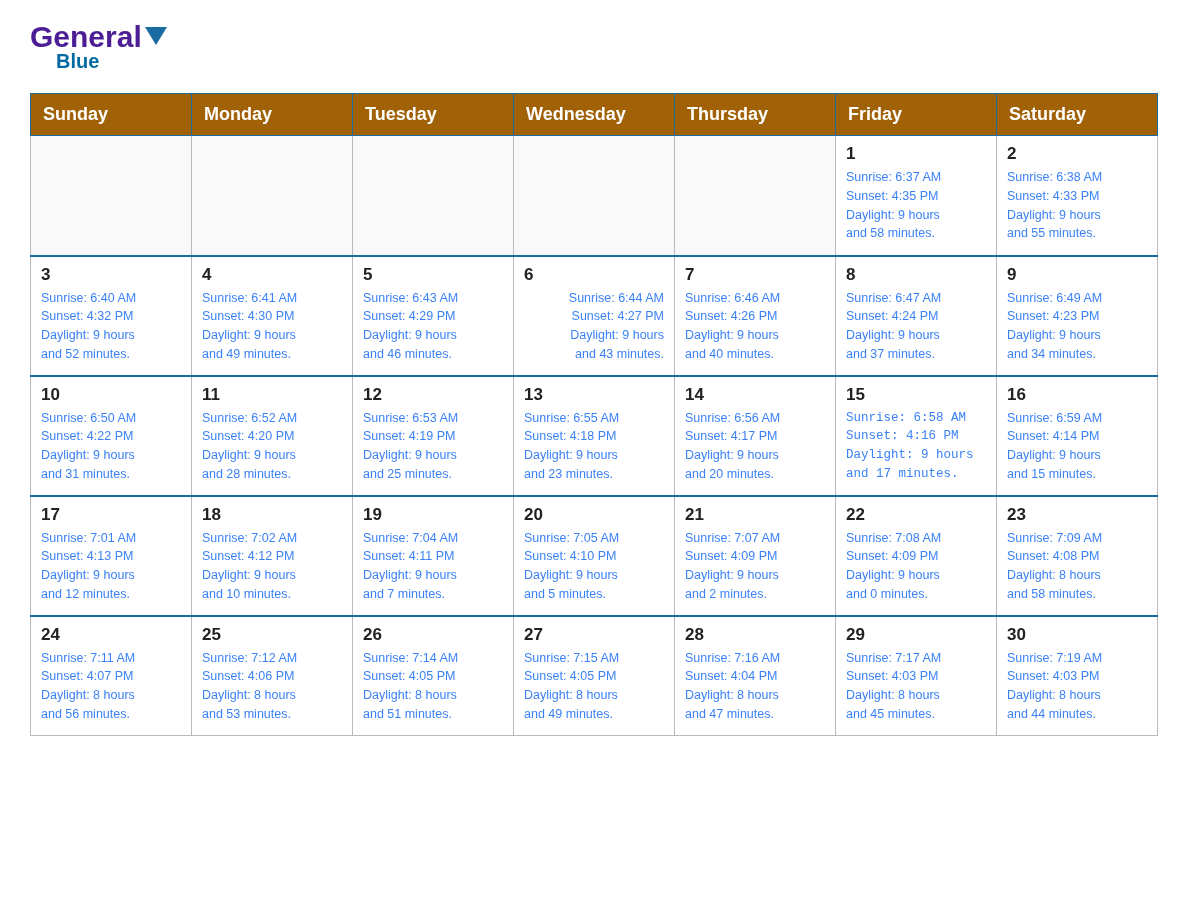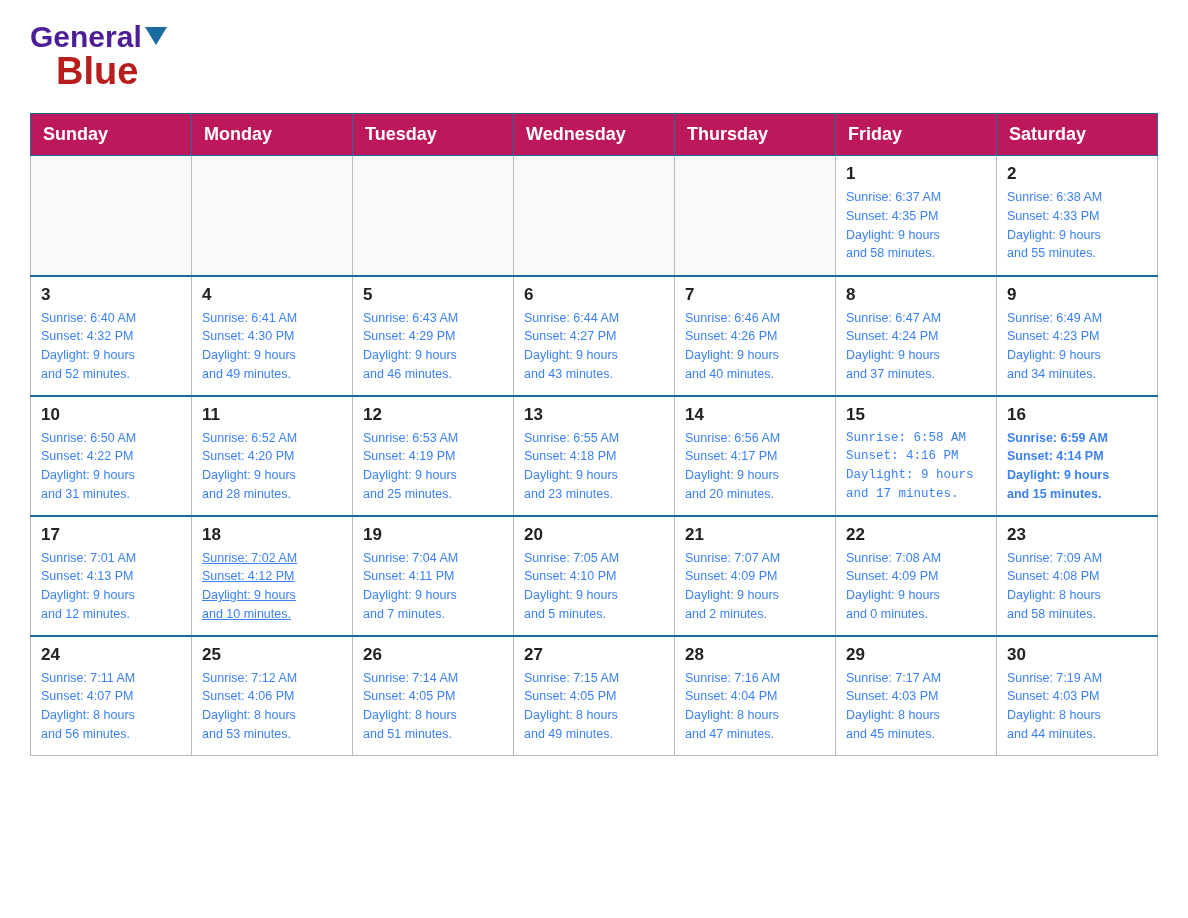"Blue" span { color: #b91c1c -> #0369a1; font-size: 38px -> 20px }
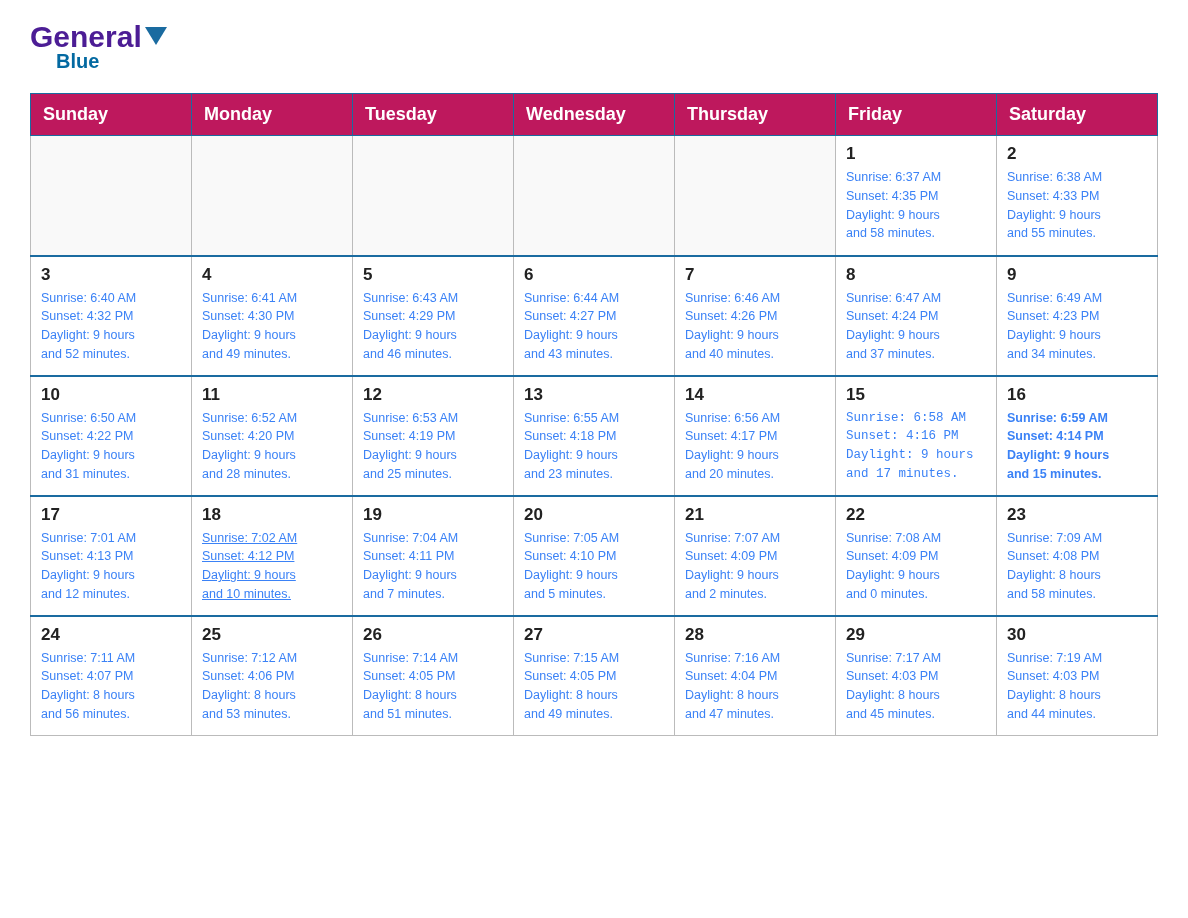"Sunday" .calendar th { background-color: #be185d -> #a16207 }
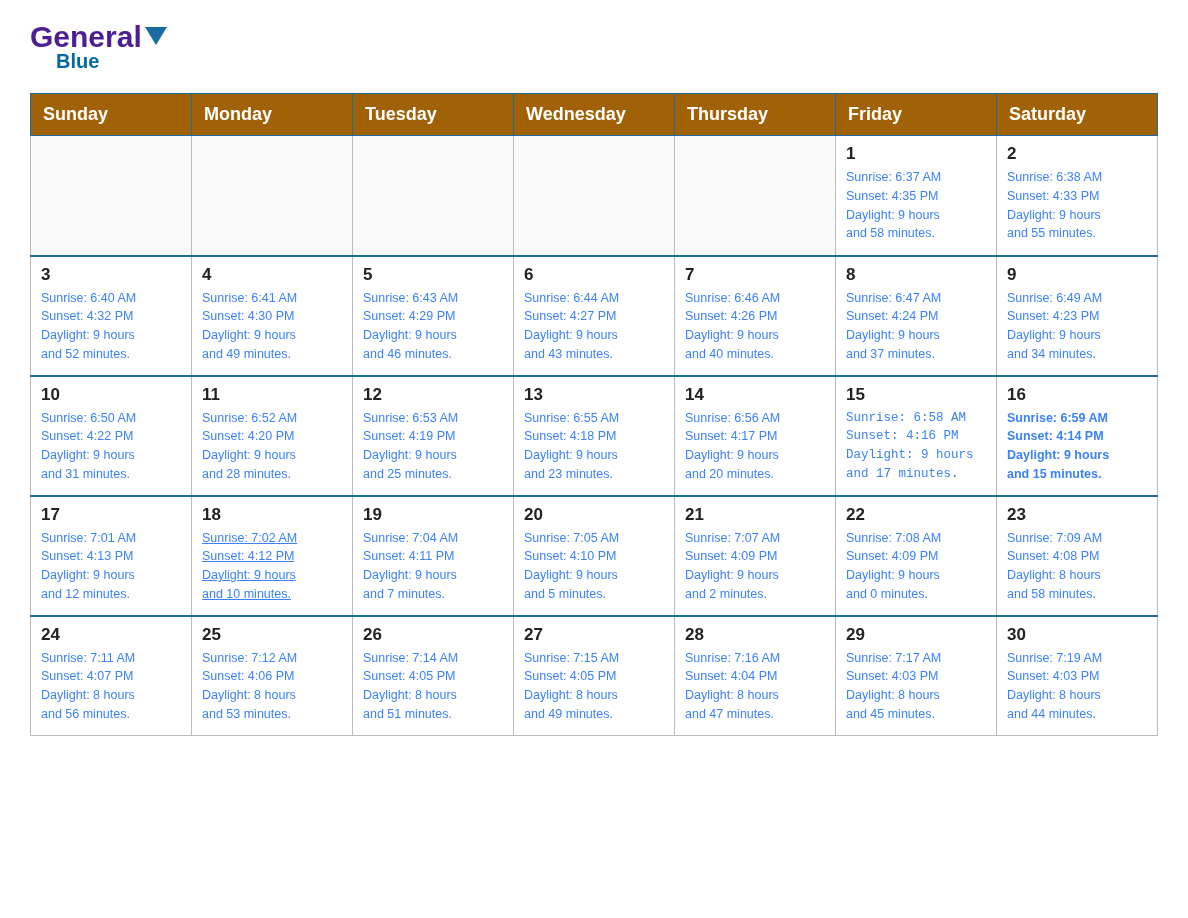"Sunrise: 6:44 AM" div.day-info { text-align: none -> right }
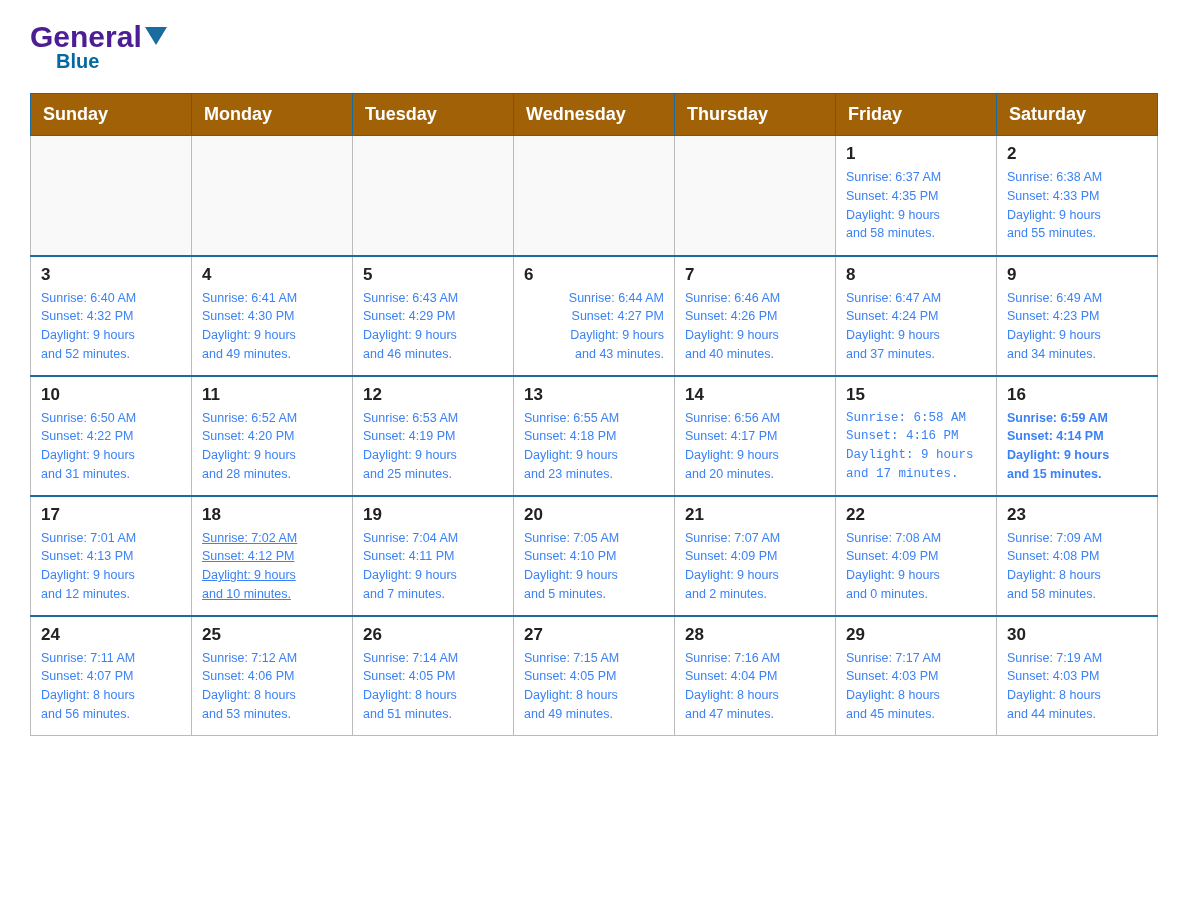"Sunrise: 6:59 AM" div.day-info { font-weight: bold -> none }
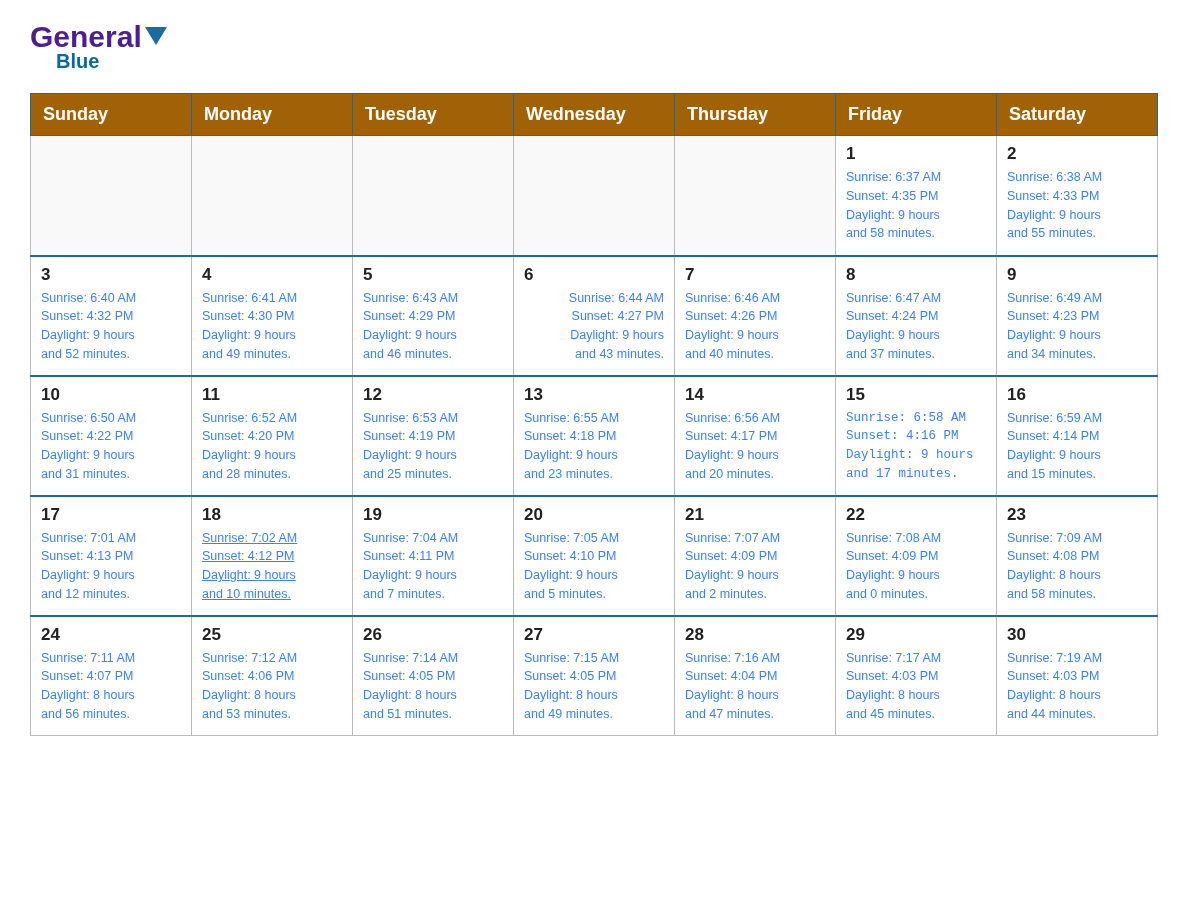"Sunrise: 7:02 AM" div.day-info { text-decoration: underline -> none }
